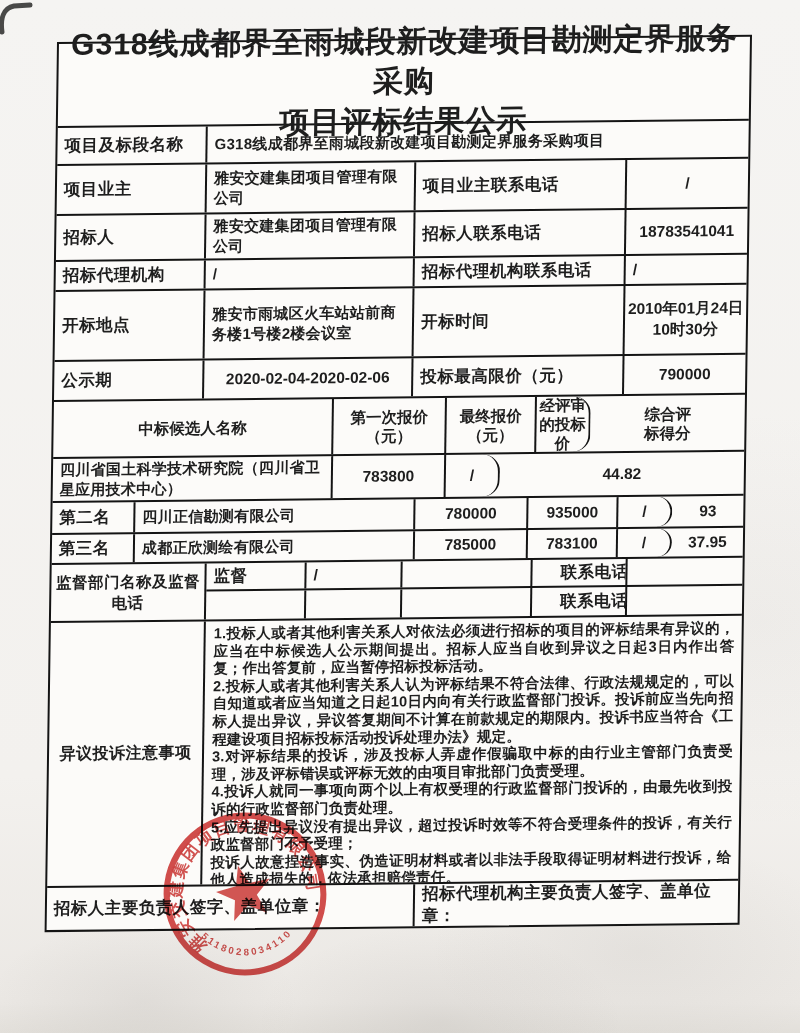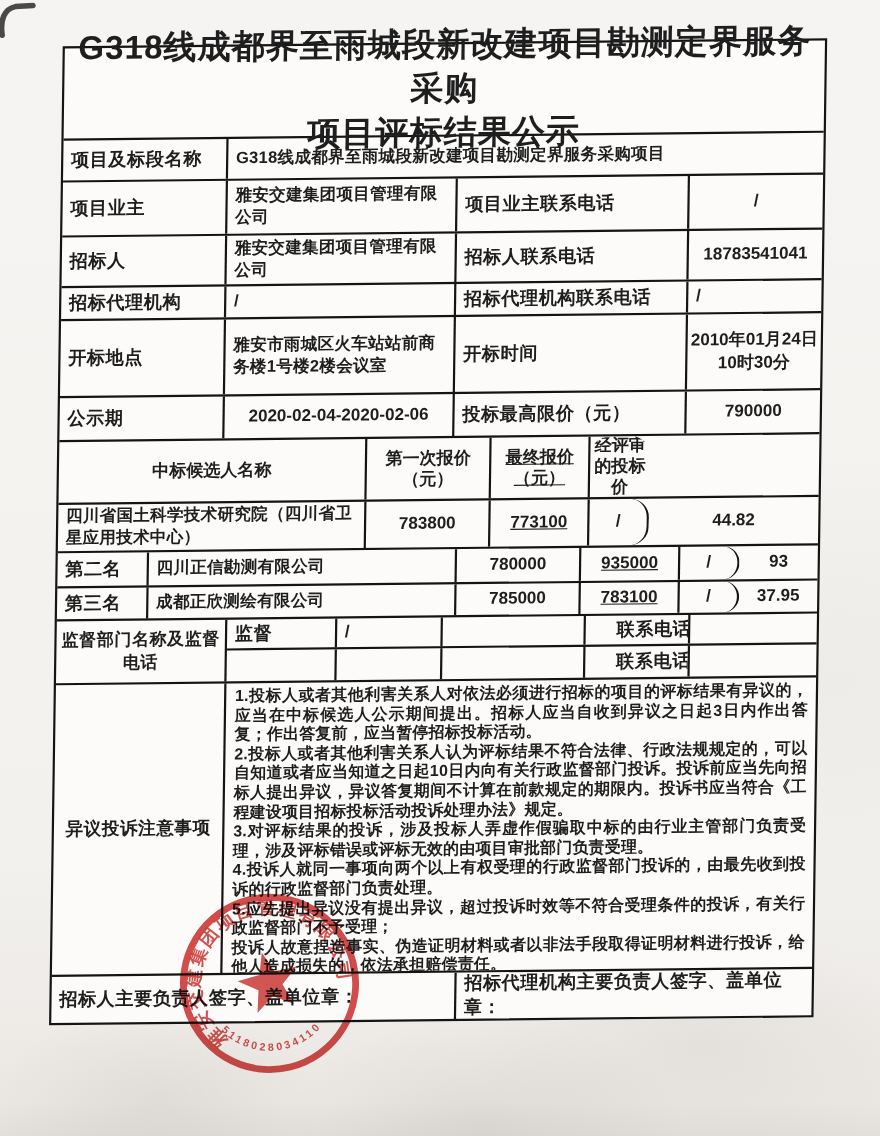"最终报价" .c-p2 { text-decoration: underline -> none }
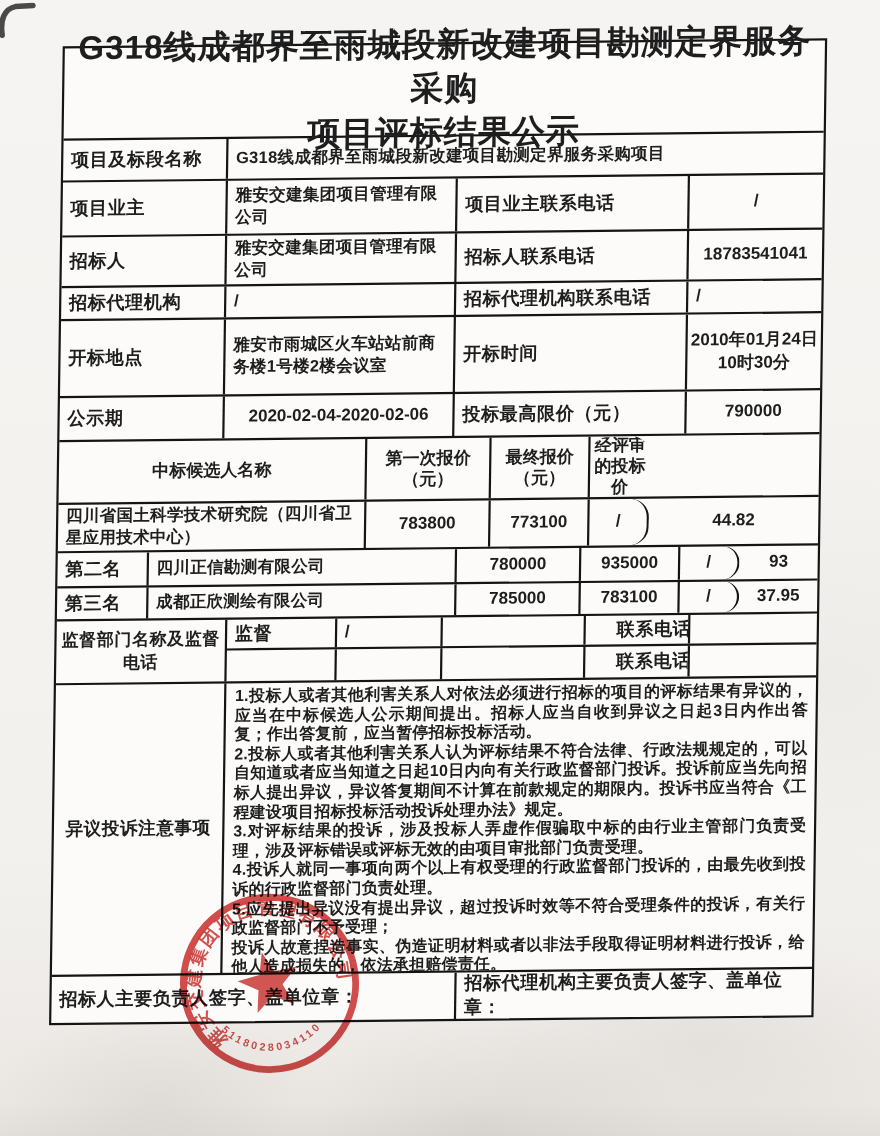"综合评" div.cell { html: none -> <div>综合评 标得分</div> }
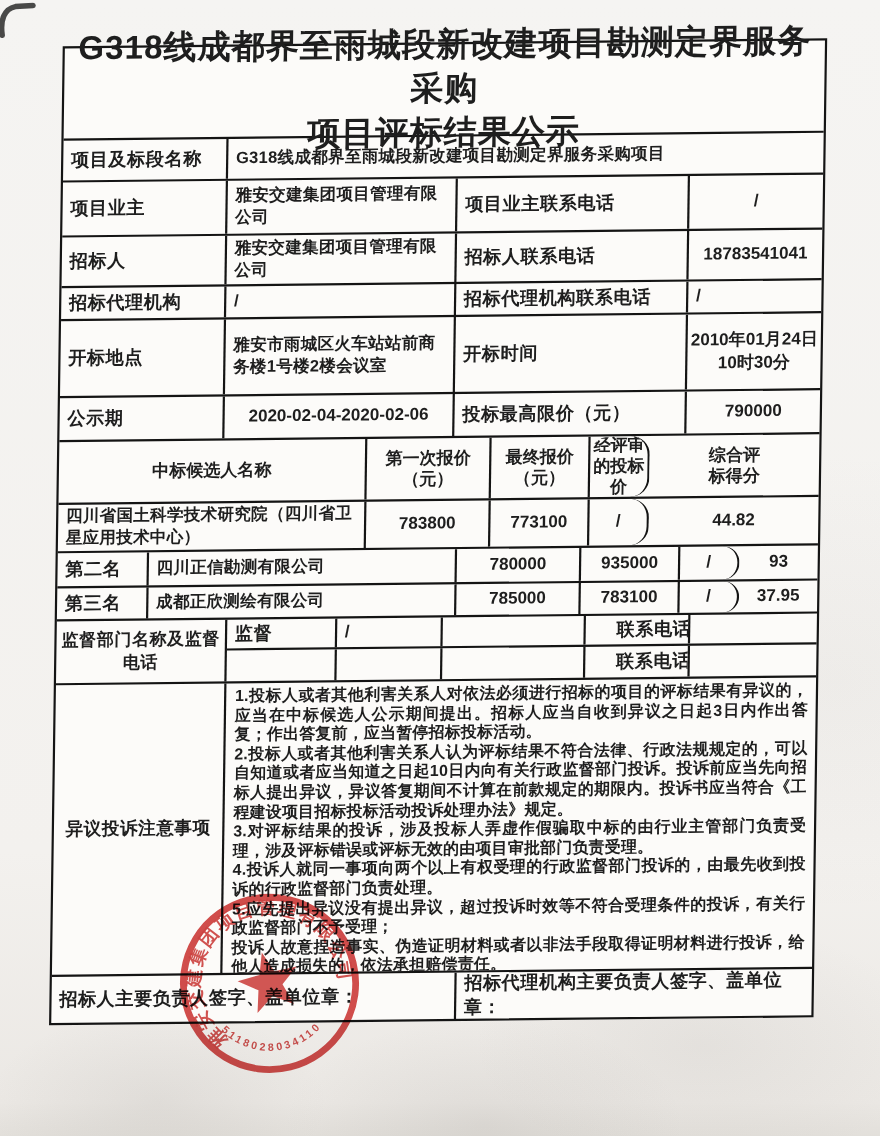"773100" div.cell { html: <div>773100</div> -> none }
